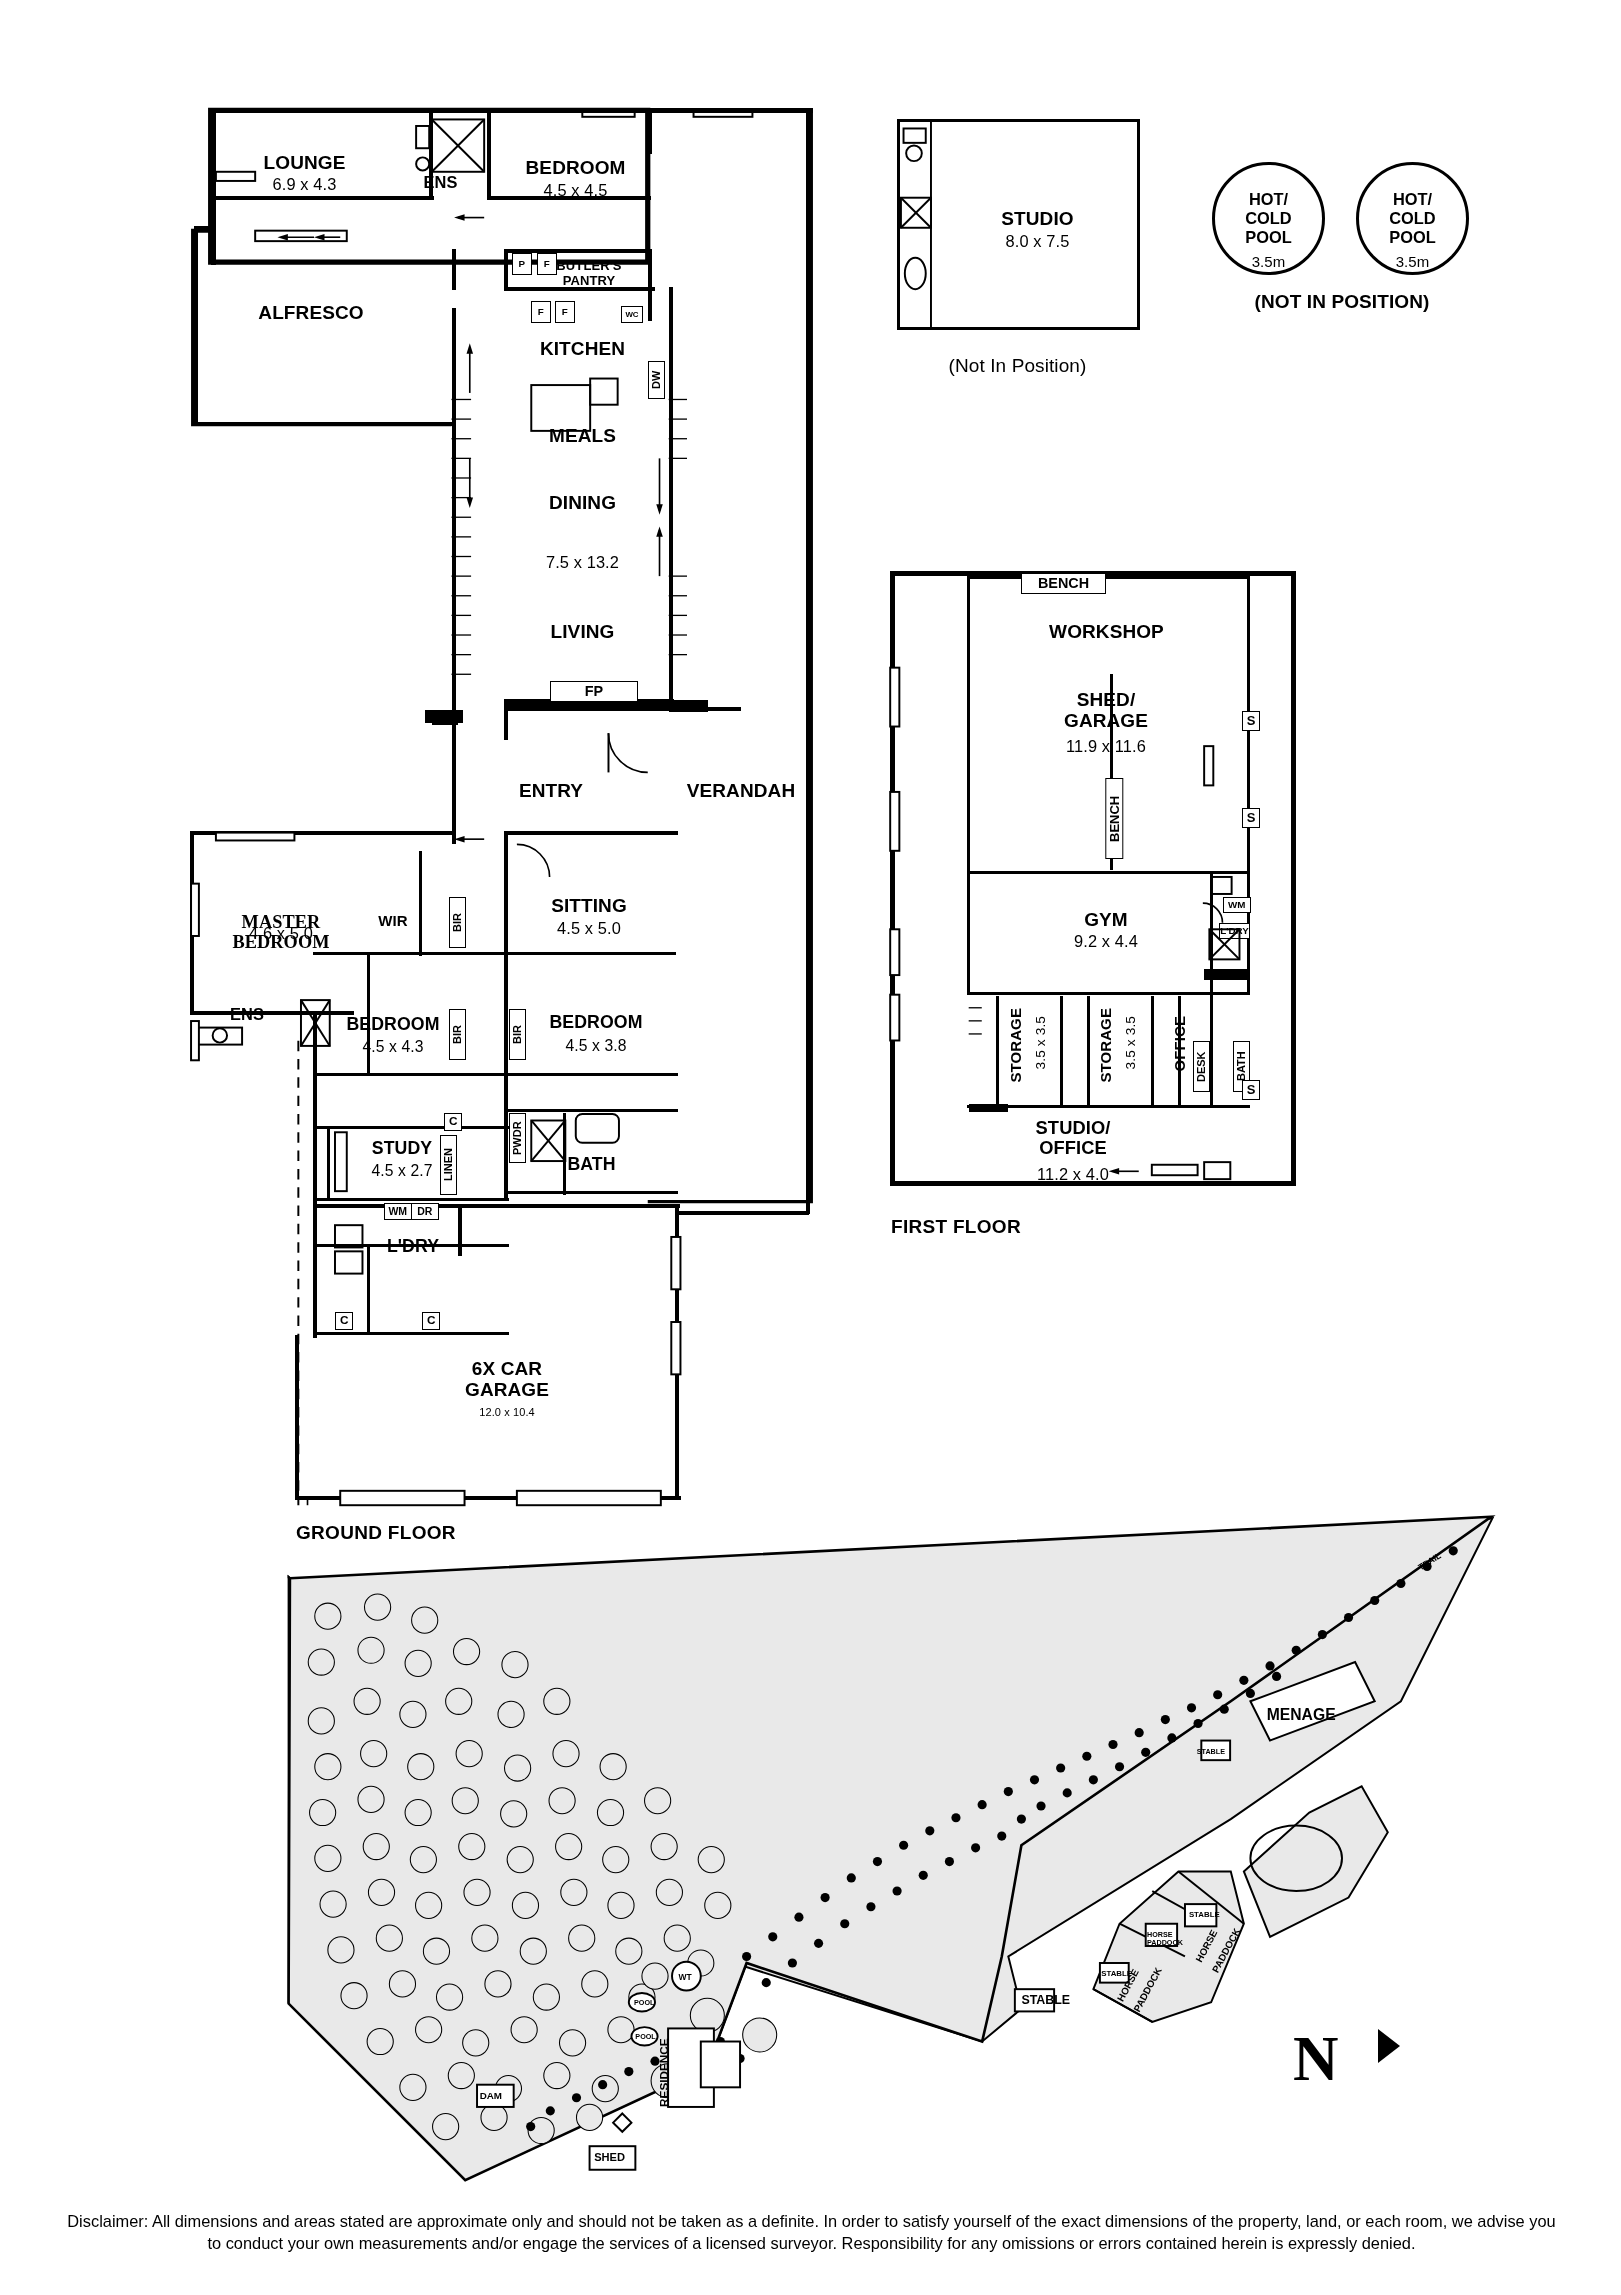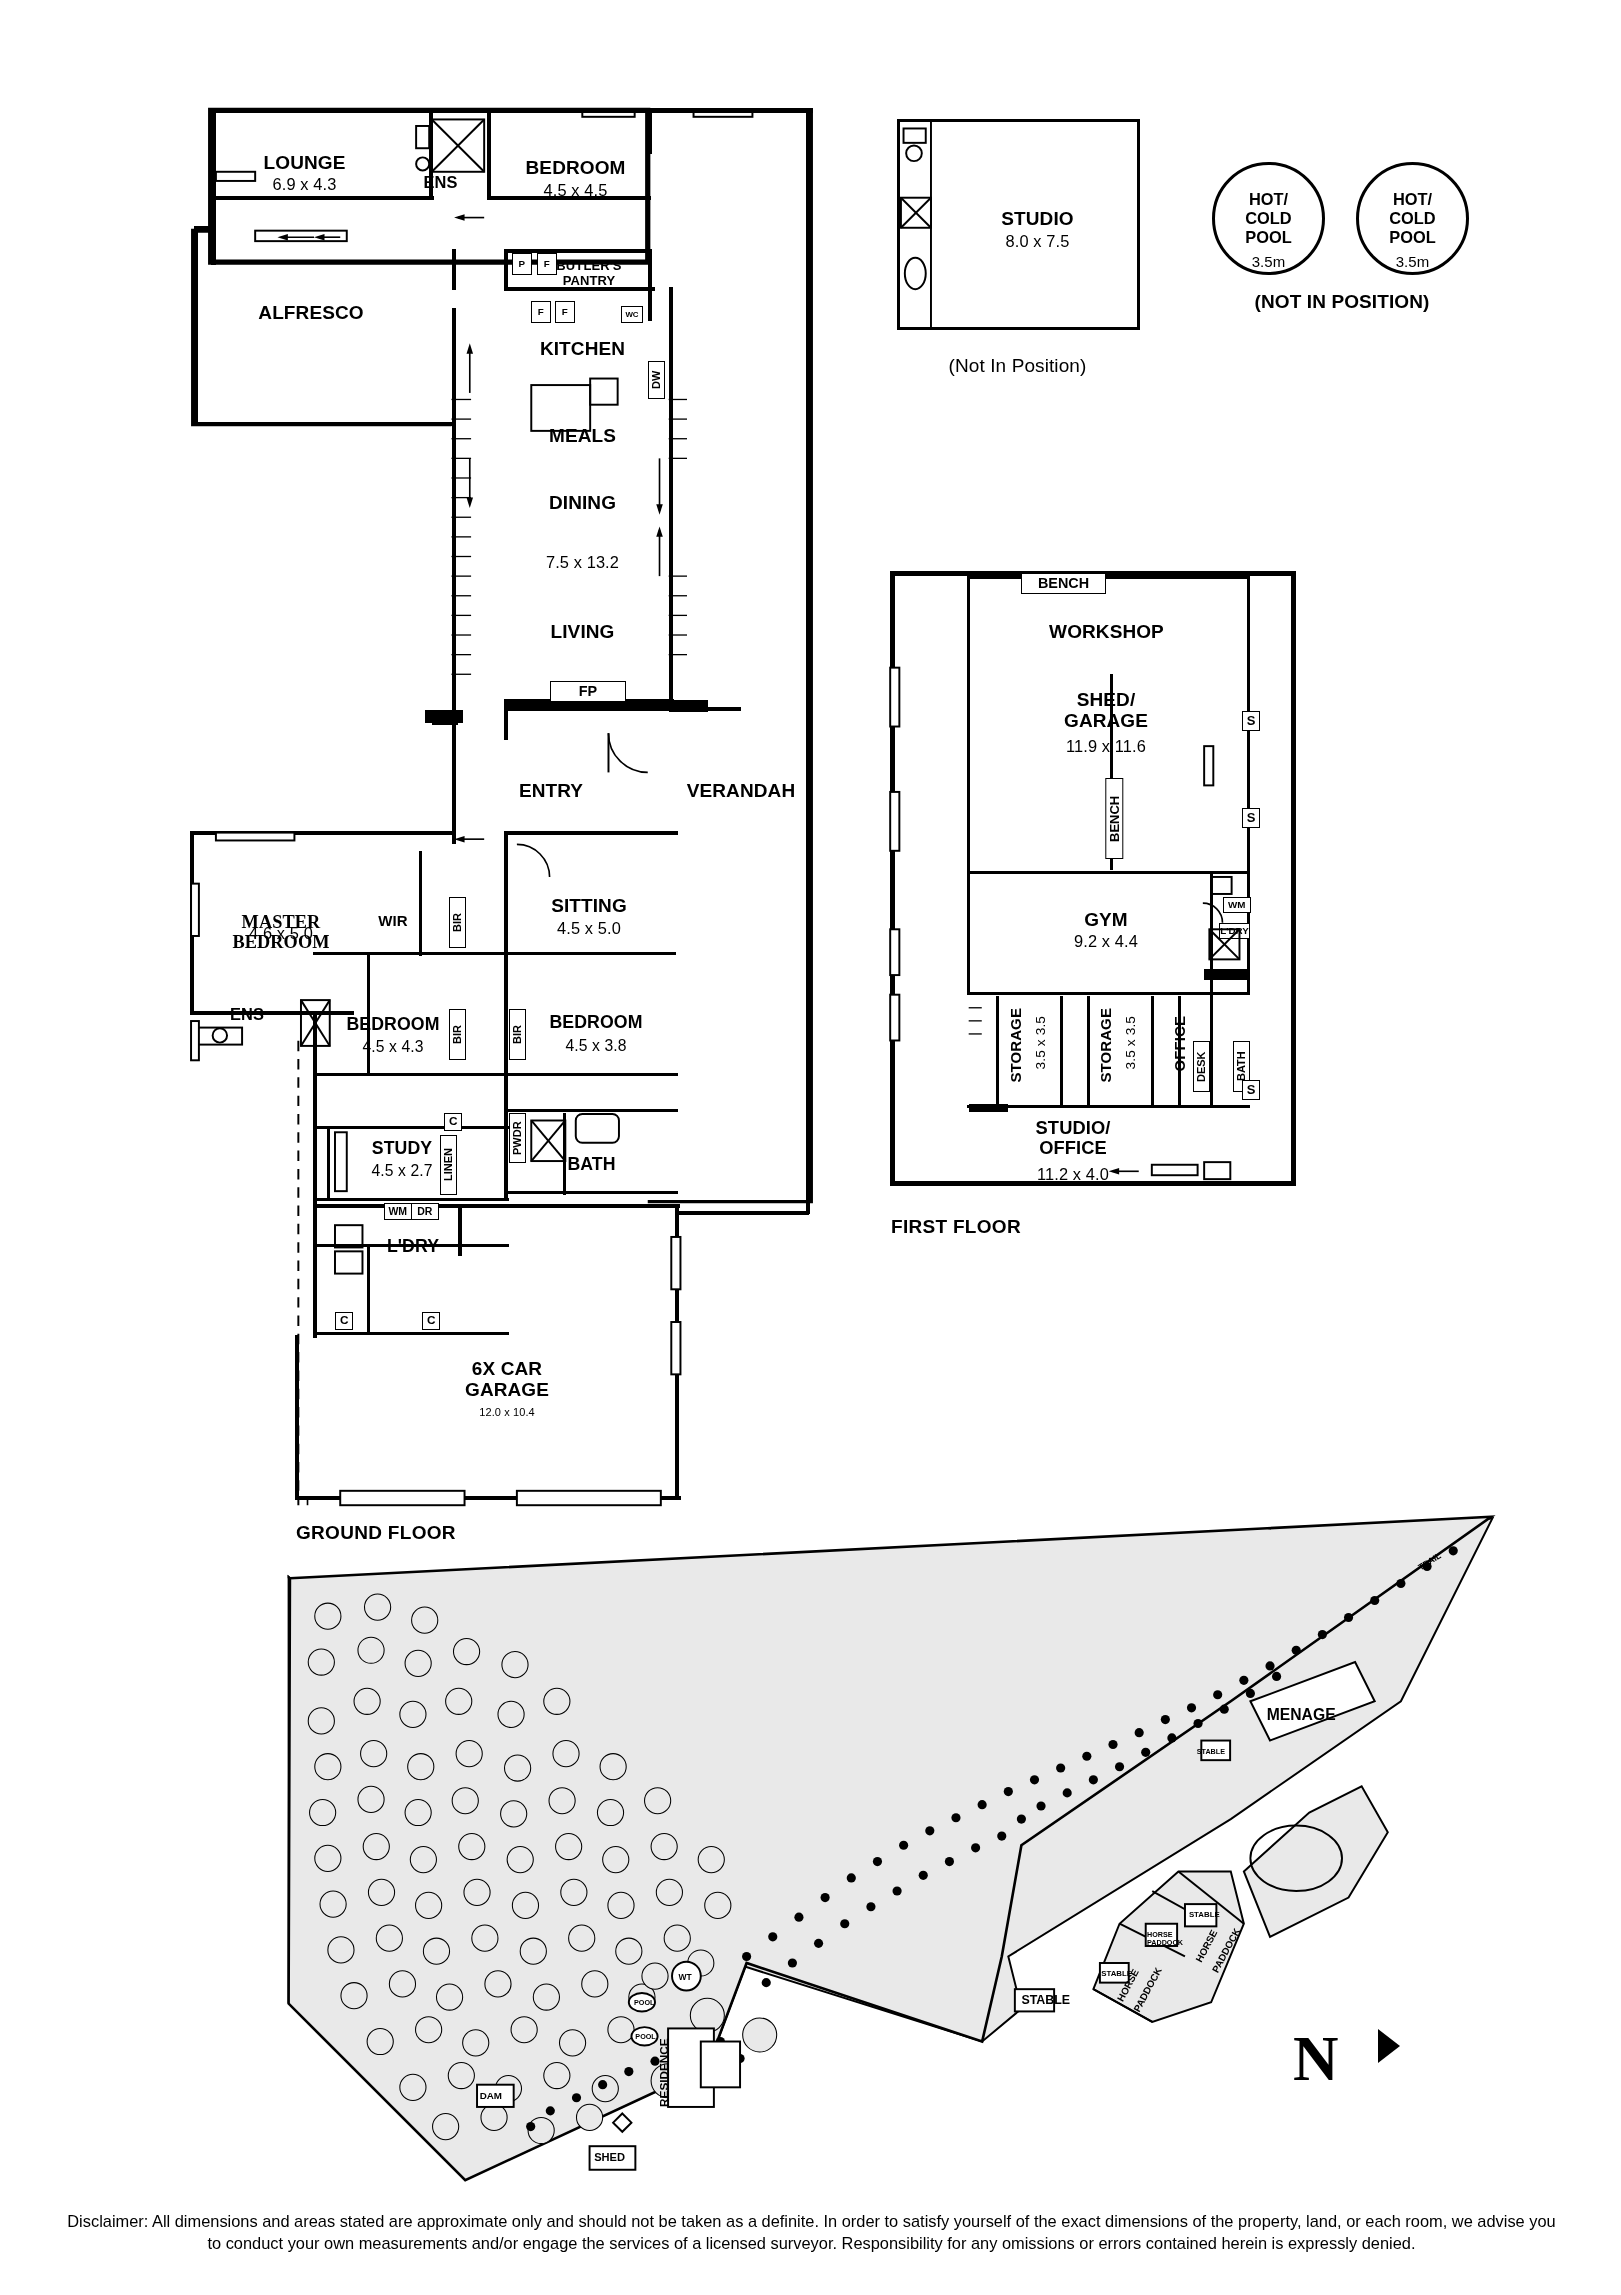"FP" div.tag { width: 76px -> 88px }
